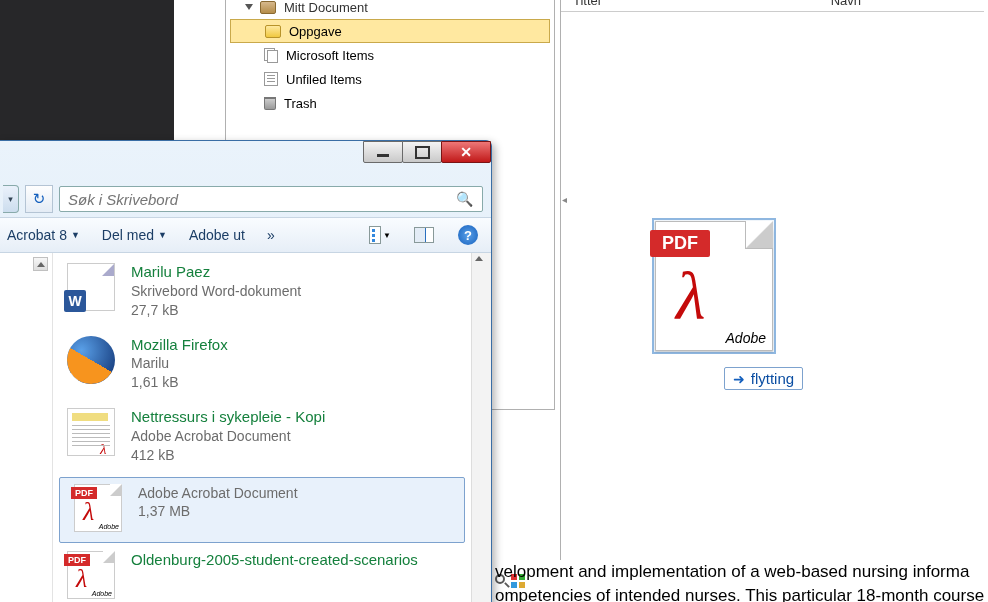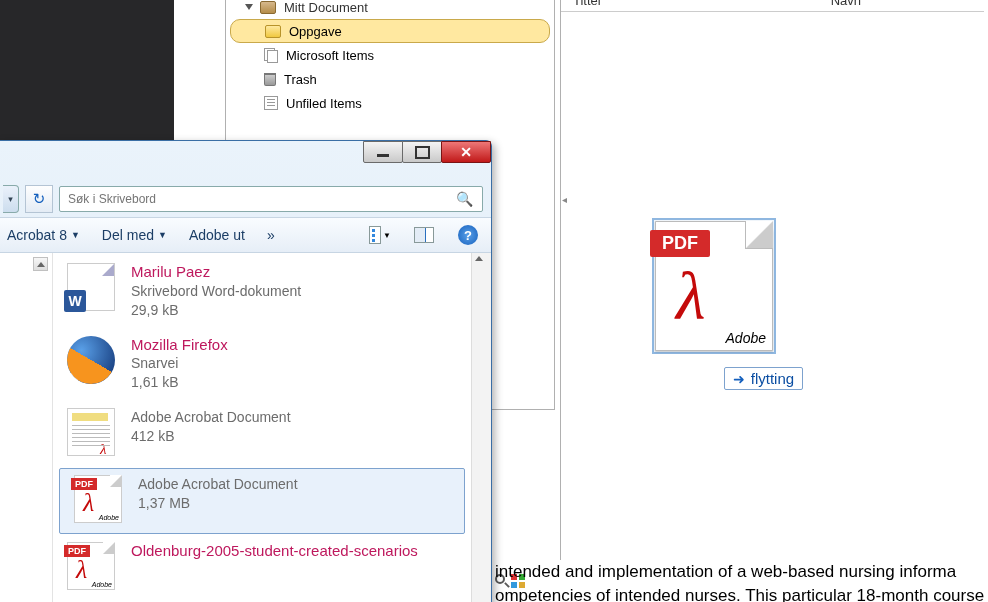"Oppgave" .ztree-row.sel { border-radius: 10px -> 0 }
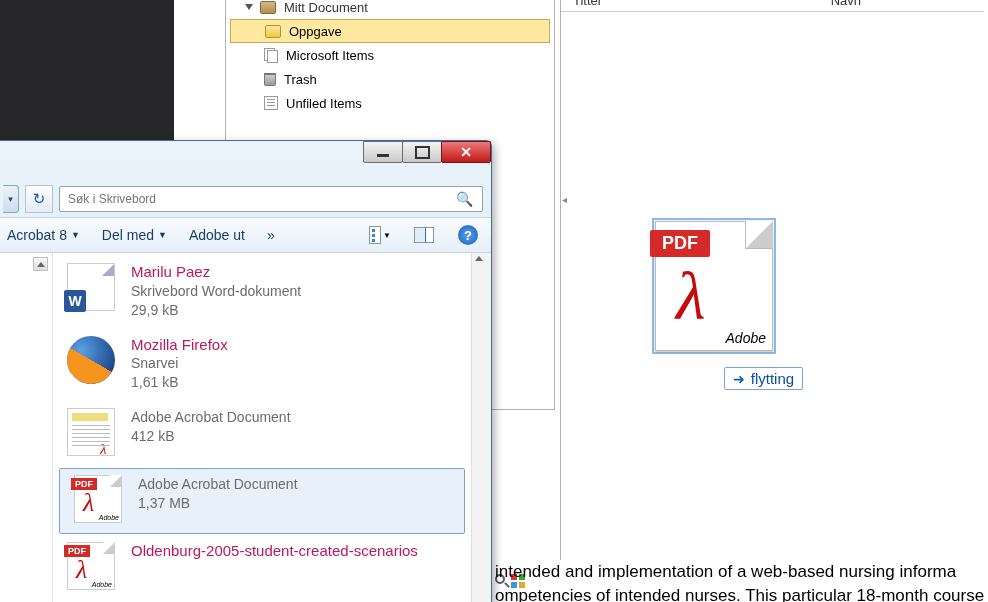"Trash" div.ztree-row { order: before "Unfiled Items" -> after "Unfiled Items" }
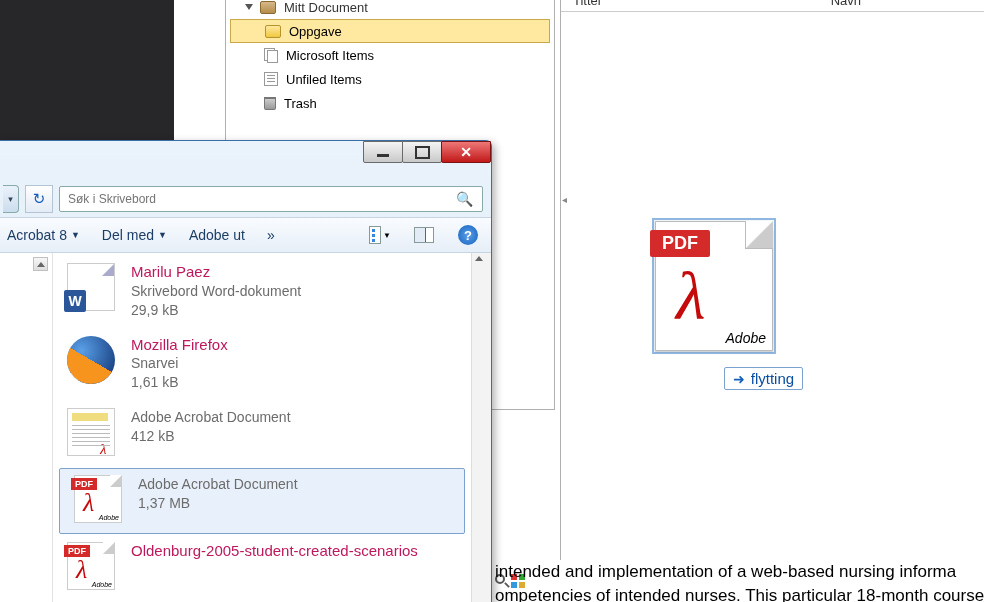"Søk i Skrivebord" .search input { font-size: 12px -> 15px; font-style: none -> italic }
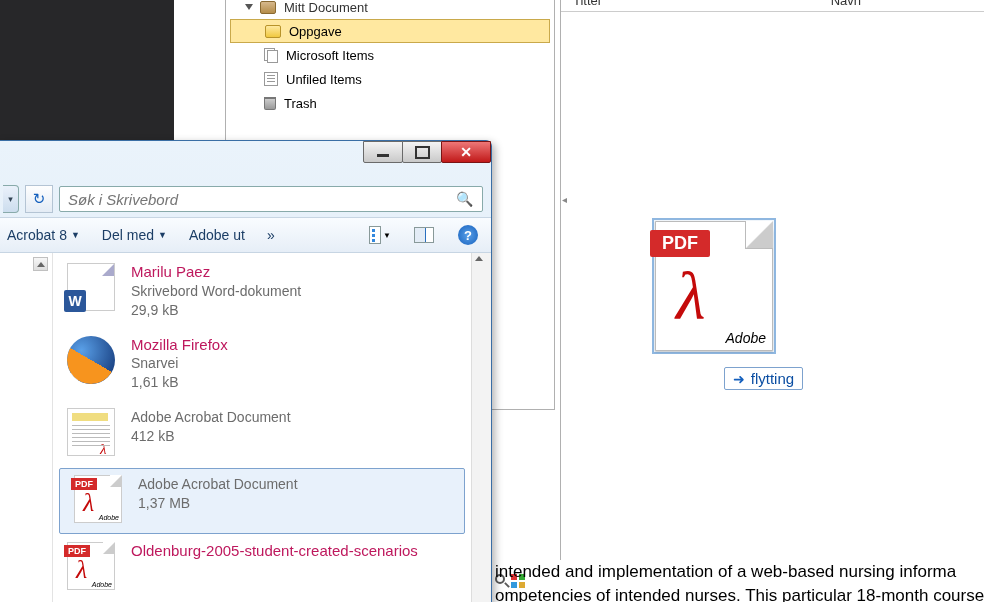"Marilu Paez" .file-text .name { color: #be185d -> #15803d }
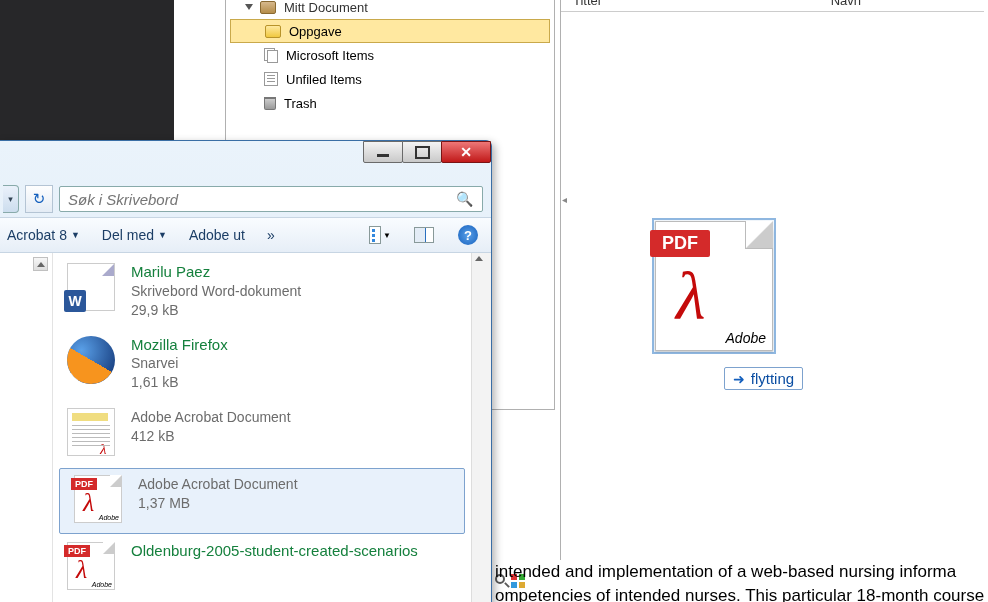"29,9 kB" div.meta { text: 29,9 -> 27,7 }
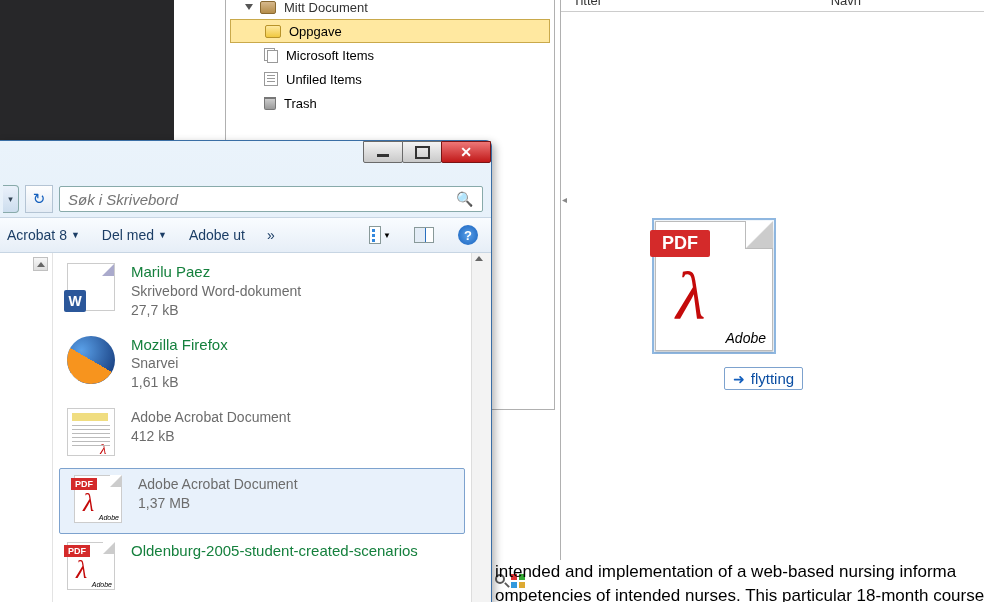"Snarvei" div.meta { text: Snarvei -> Marilu }
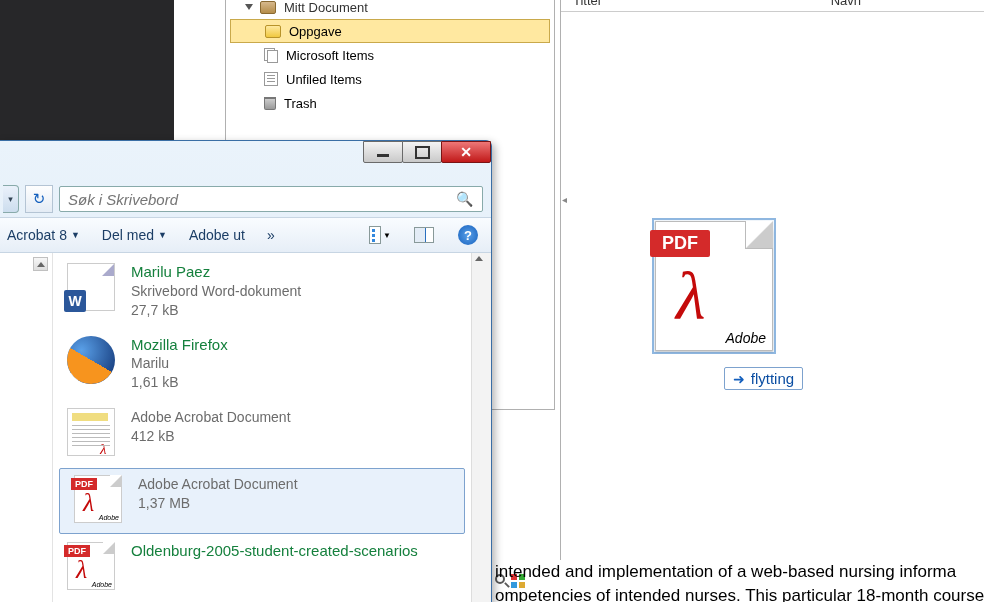"Nettressurs i sykepleie - Kopi" div.name { html: none -> <div>Nettressurs i sykepleie - Kopi</div> }
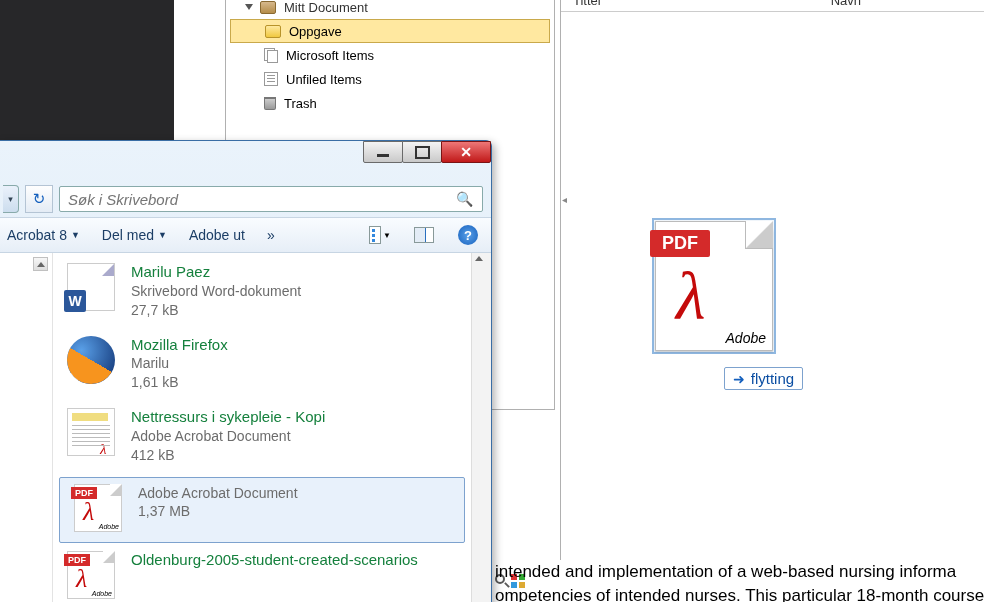"intended and implementation of a" div { text: intended -> velopment }
